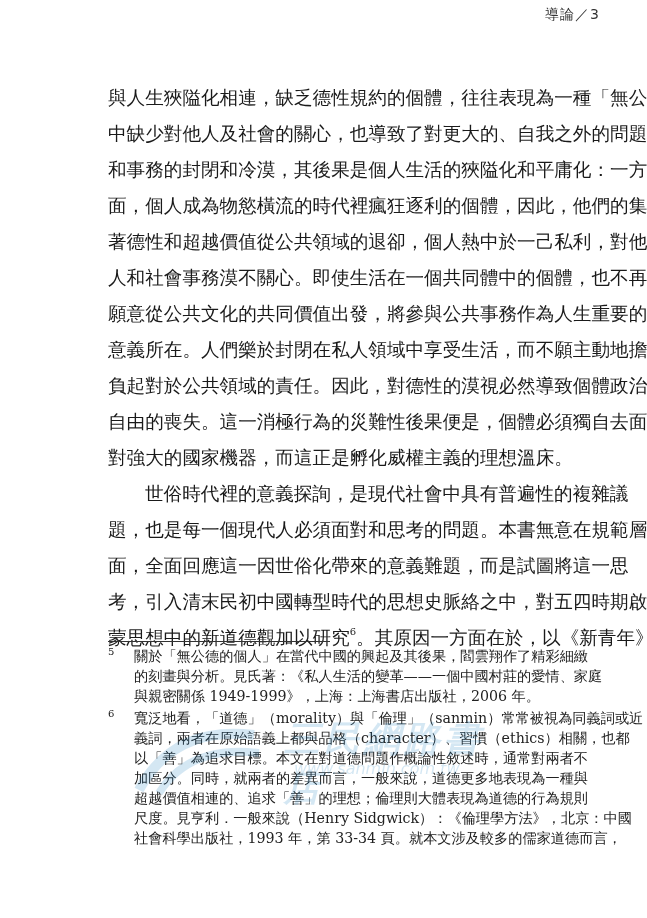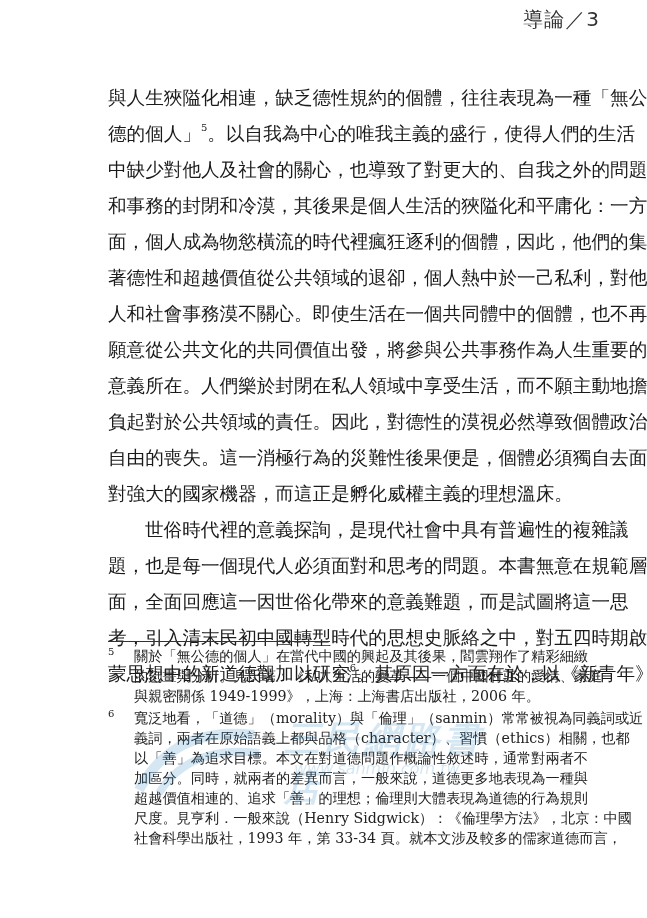"導論／3" .header { font-size: 20px -> 14px }
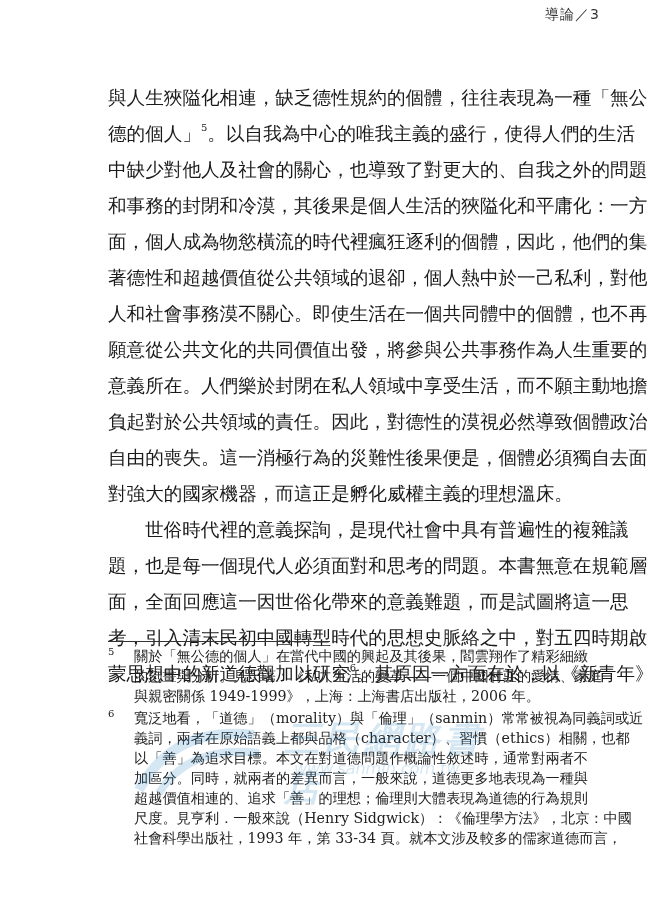"德的個人」5。以自我為中心的唯我主義的盛行，使得人們的生活" div.line { html: <div><span>德的個人」</span><sup>5</sup><span>。以自我為中心的唯我主義的盛行，使得人們的生活</span></div> -> none }
